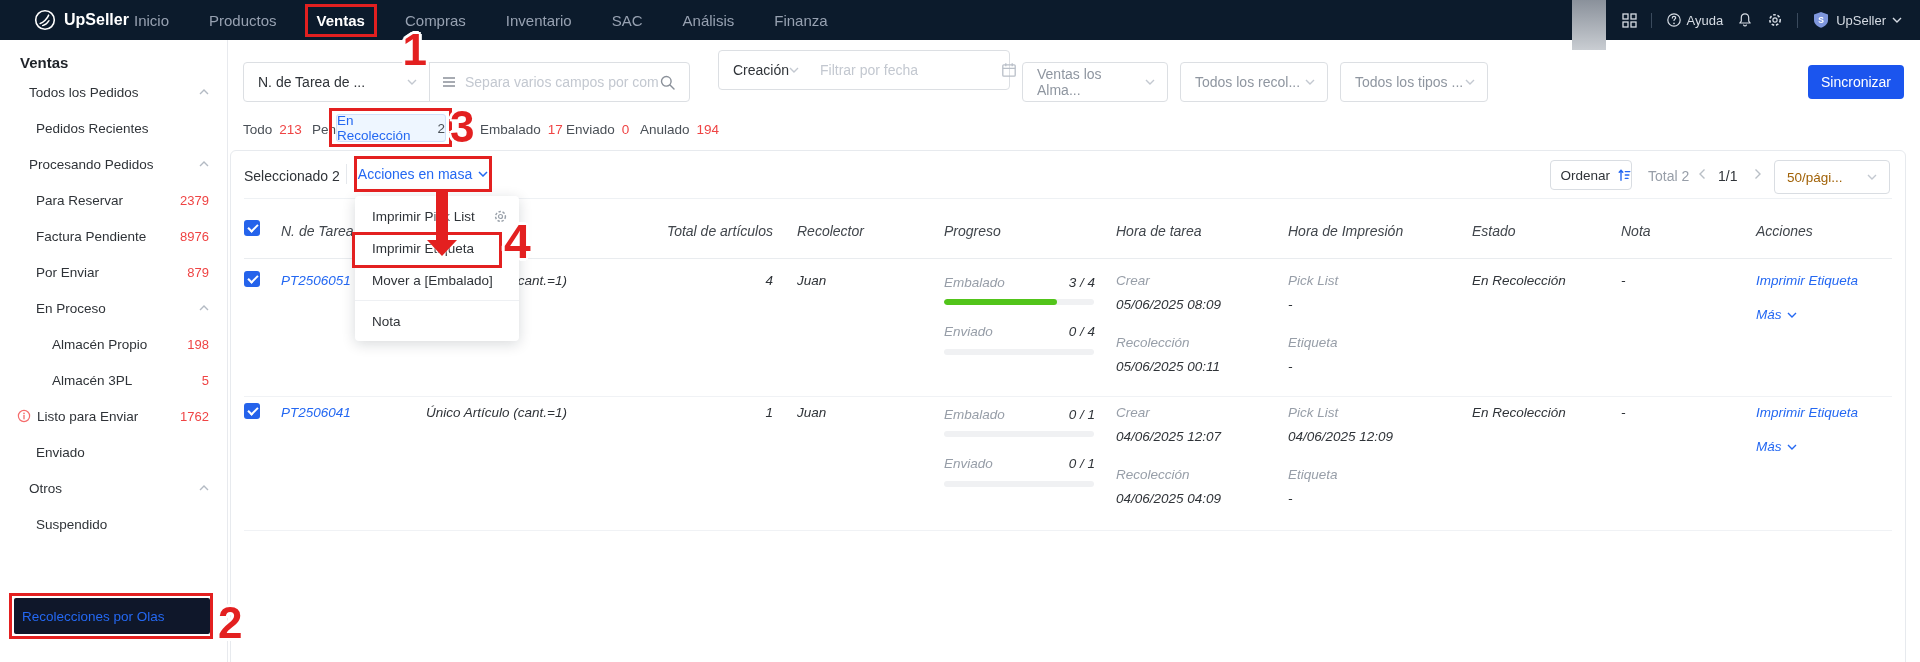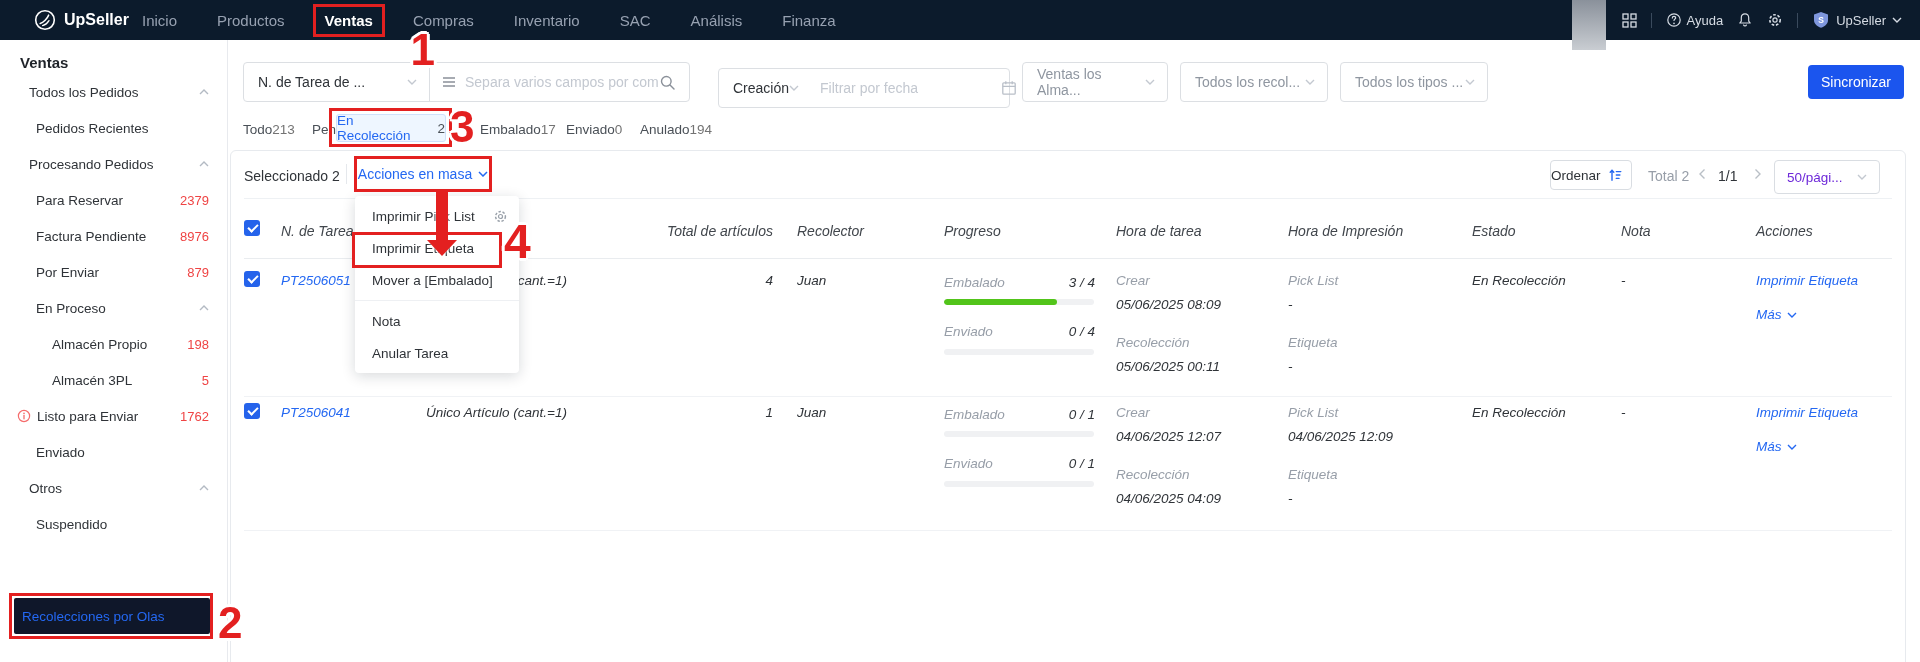"Inicio" .nav-links { left: 142px -> 134px }
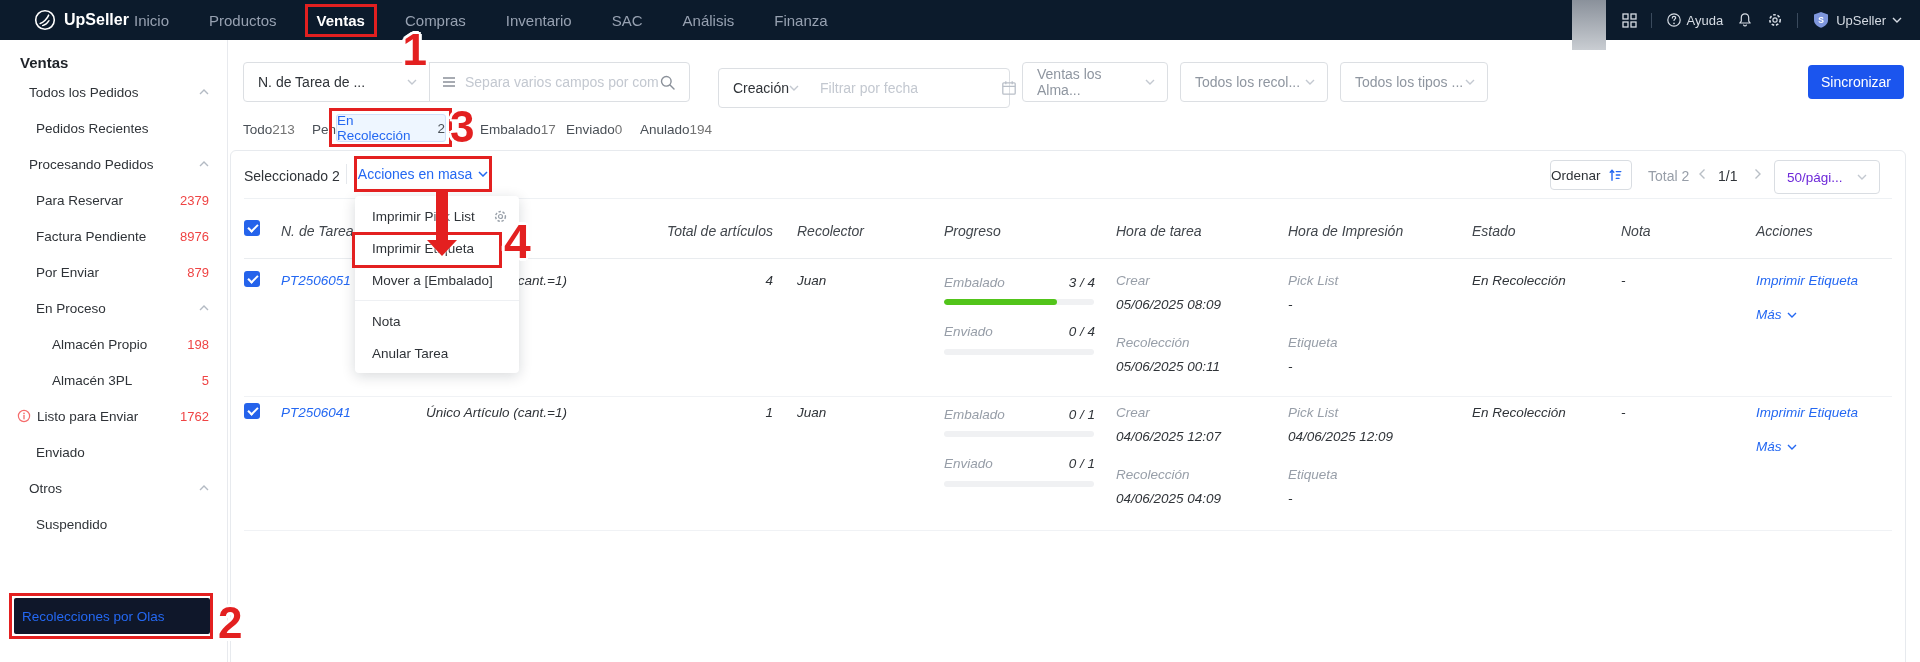"Creación" div.fbox { top: 68px -> 50px }
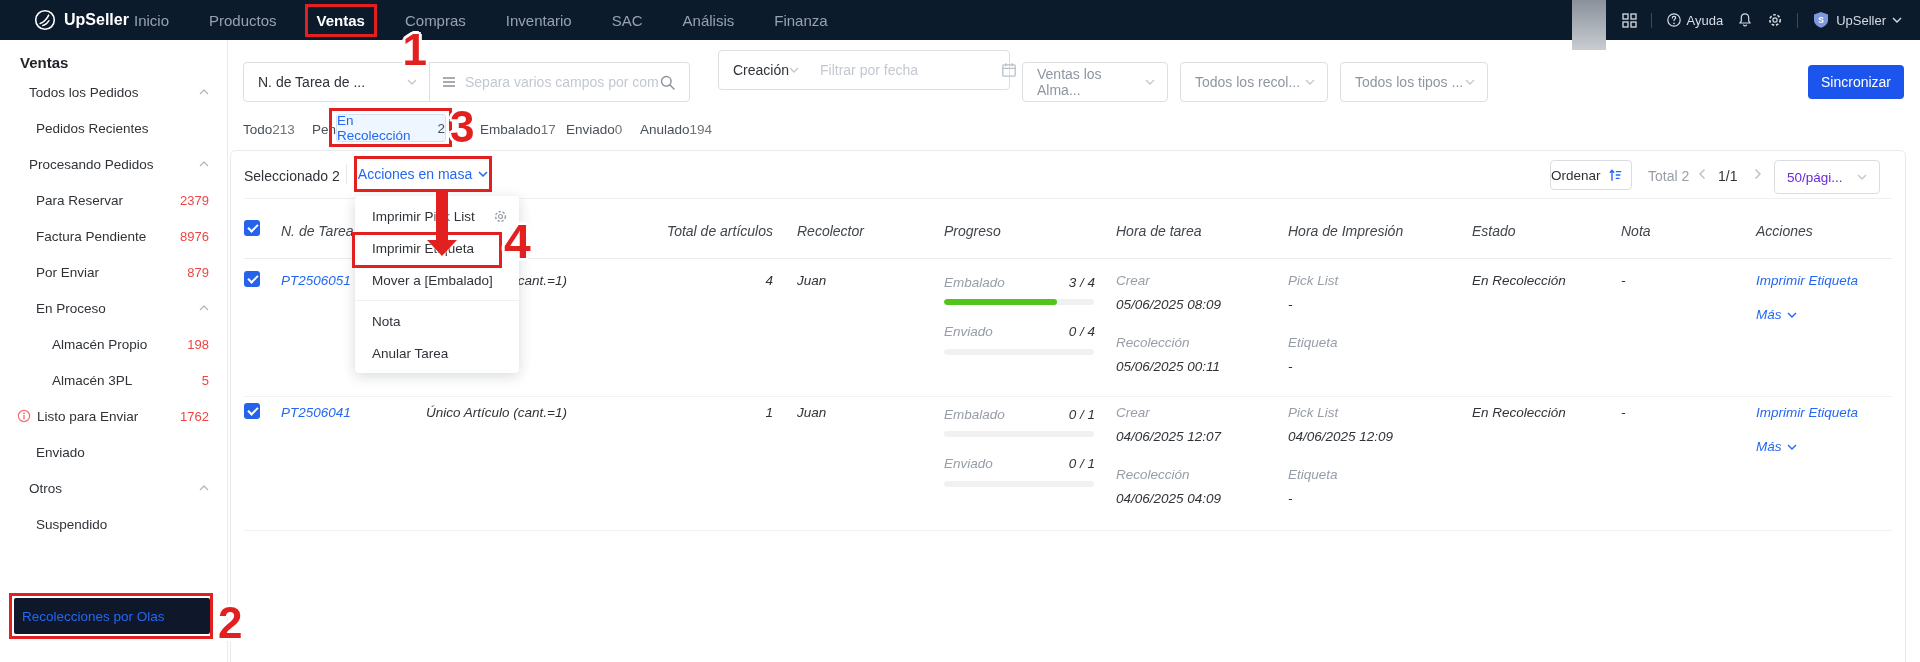"213" .tab .tcnt { color: #737373 -> #ef4444; margin-left: none -> 7px }
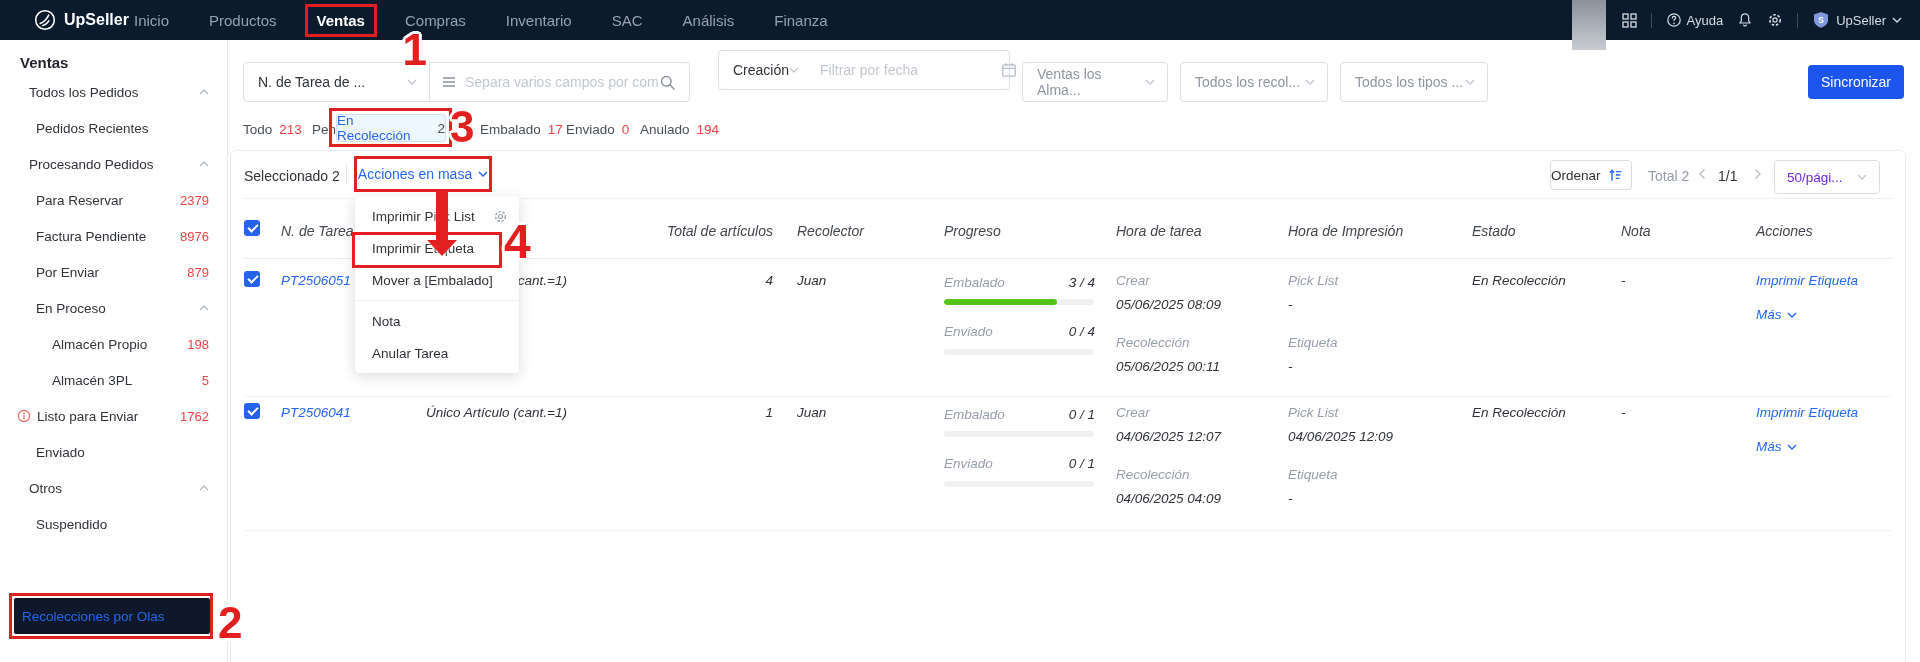"Ordenar" .btn { justify-content: flex-start -> flex-end }
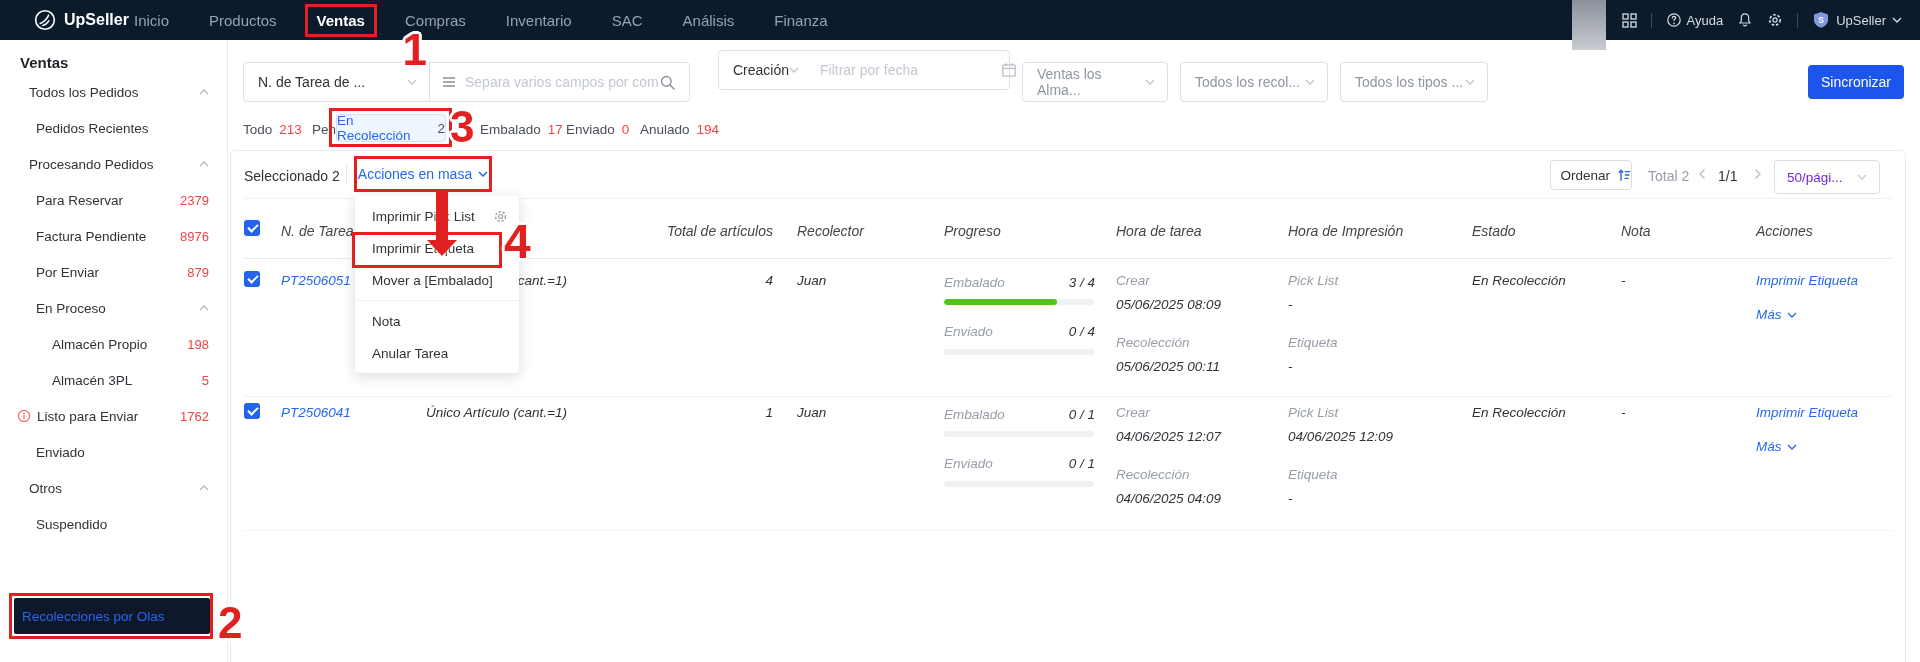"50/pági..." div.btn { color: #6d28d9 -> #a16207; width: 106px -> 116px }
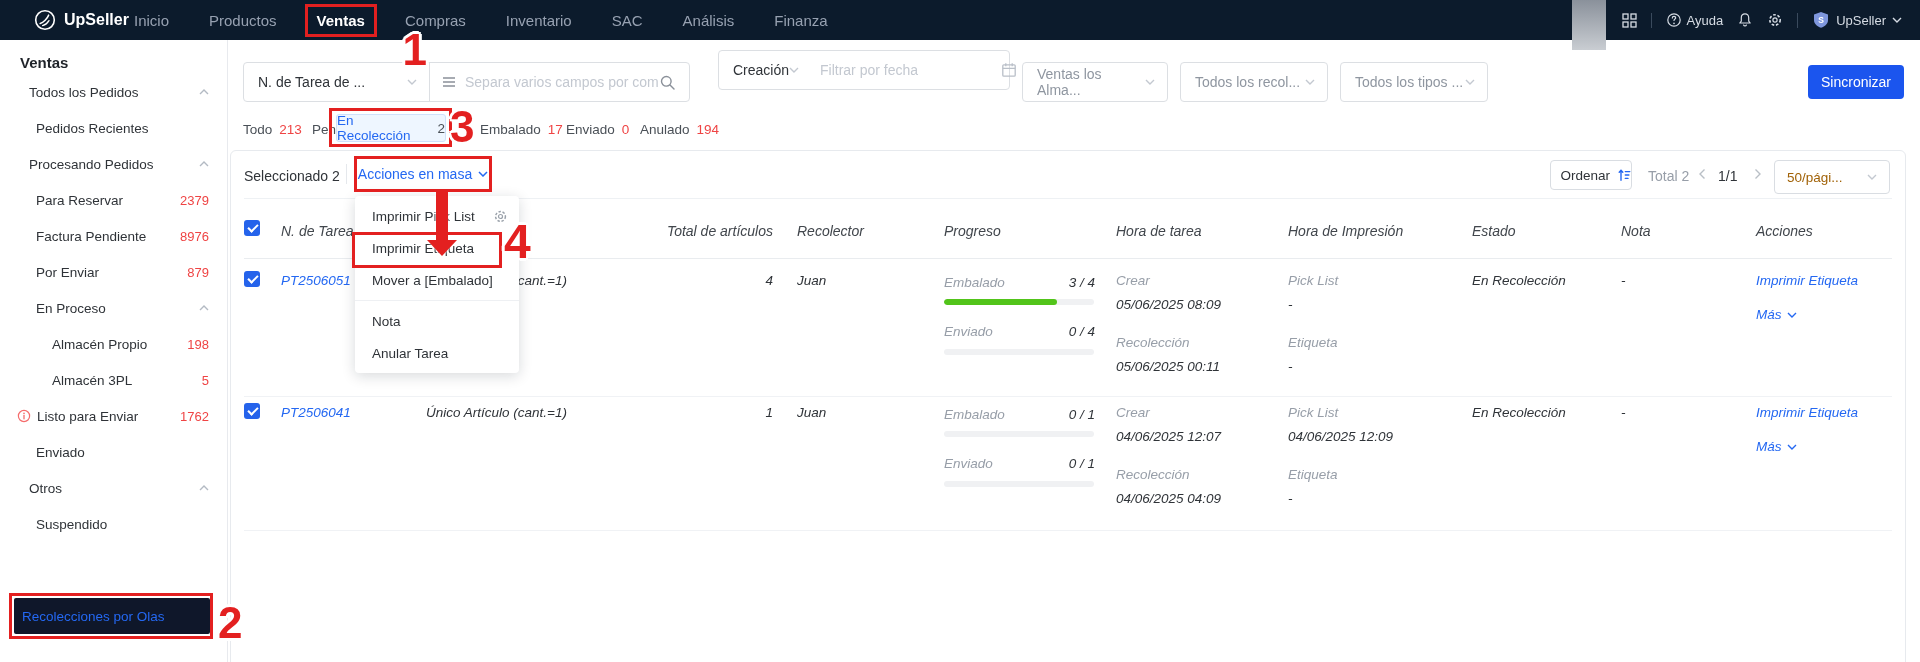"Anular Tarea" div.mitem { html: <div> <span>Anular Tarea</span> </div> -> none }
